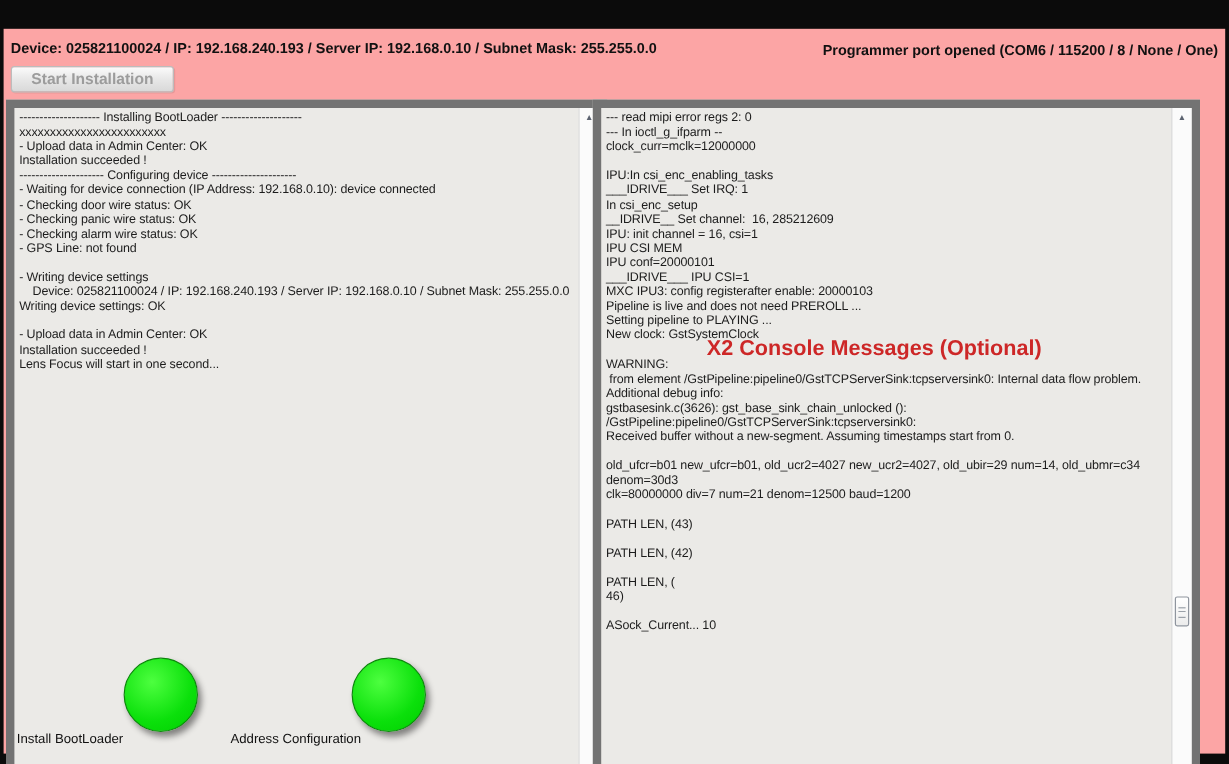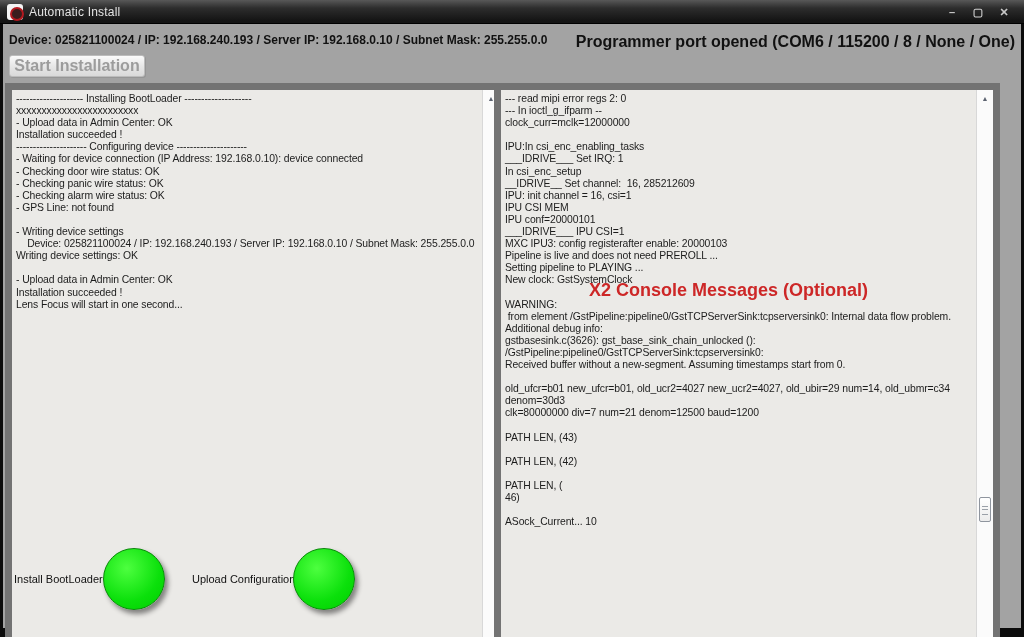"Automatic Install" div.titlebar { html: <div> <div></div> <div>Automatic Install</div> <div> <div>–</div> <div>▢</div> <div>✕</div> </div> </div> -> none }
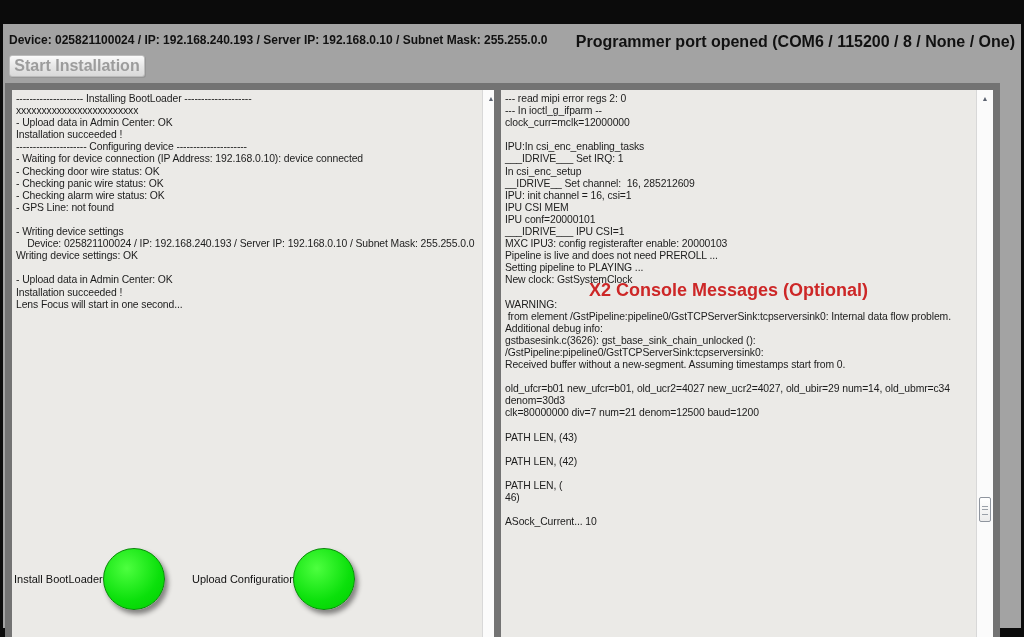"Device: 025821100024 / IP:" .client { background: #a3a3a3 -> #fca5a5 }
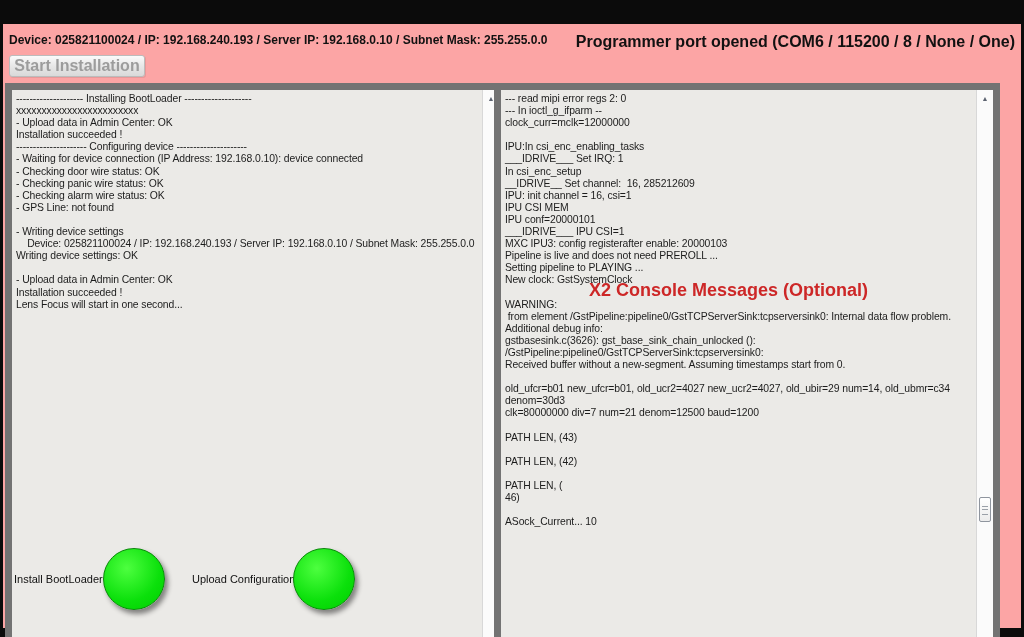"Programmer port opened (COM6 /" .hdr-right { font-size: 16px -> 12px }
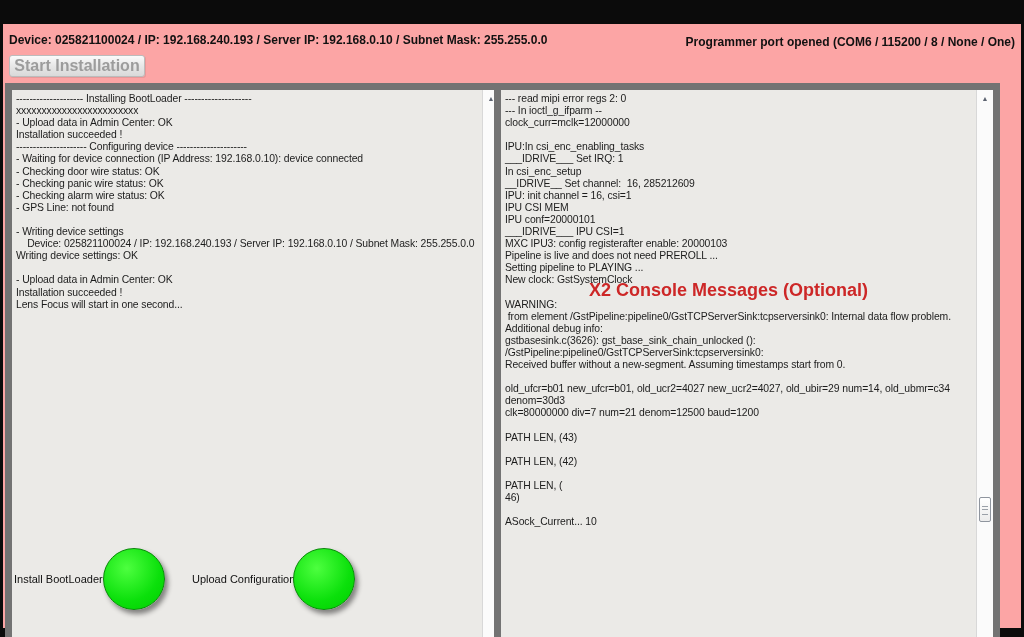"Start Installation" .start-btn { font-size: 16px -> 13px }
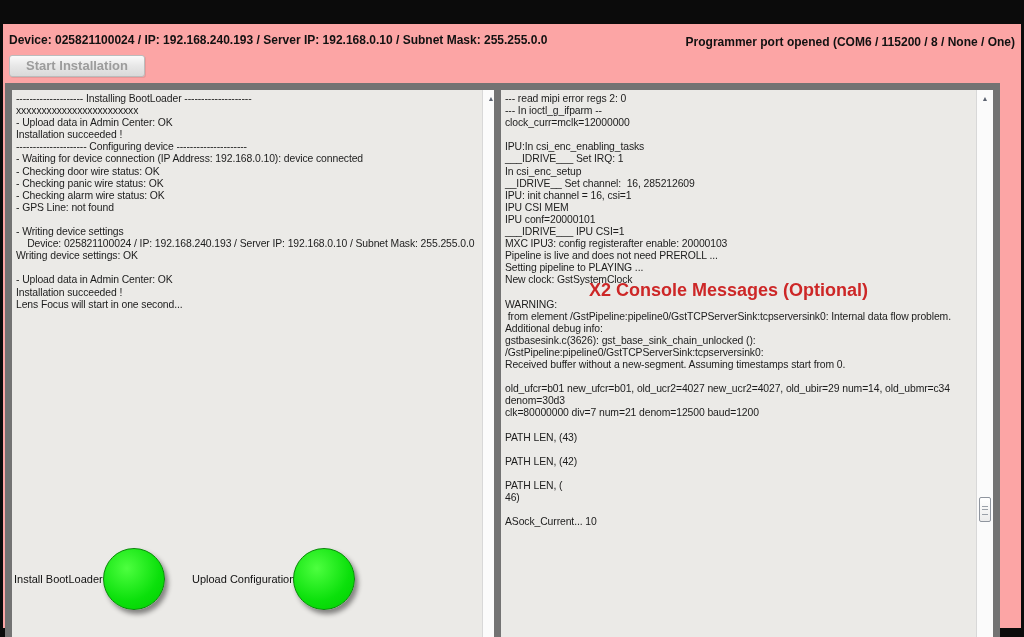"Install BootLoader" .foot-label { margin-top: none -> 37px }
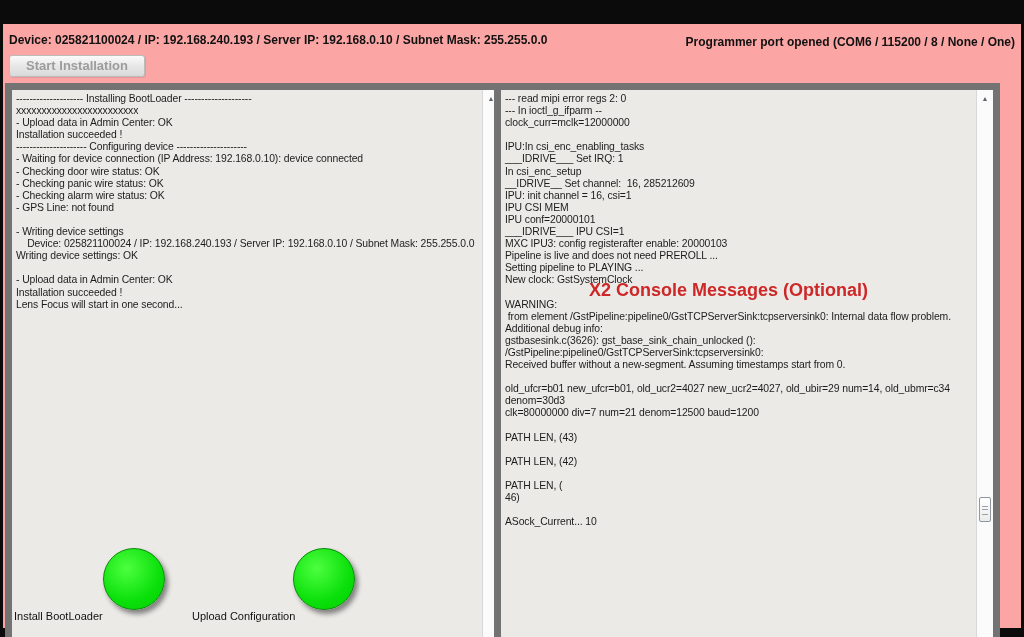"Upload Configuration" div.foot-label { text: Upload -> Address }
